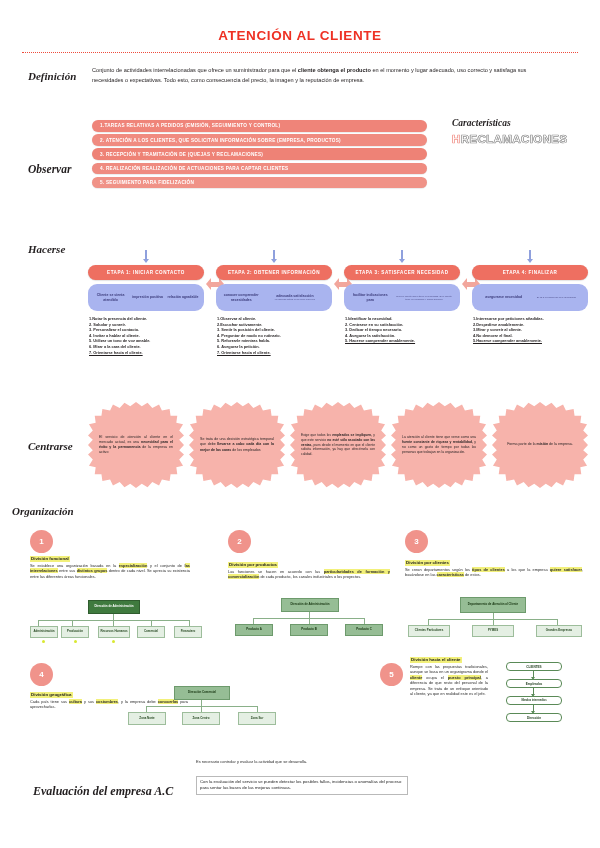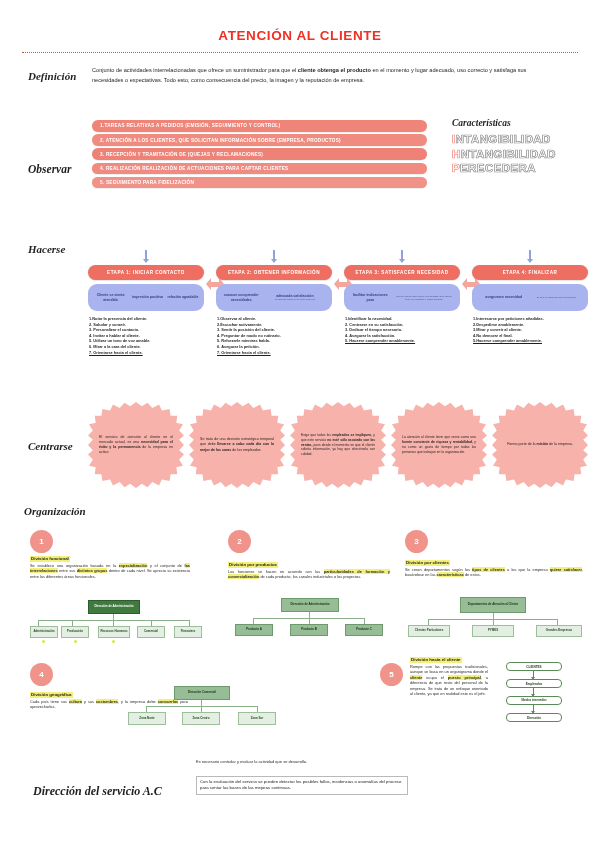"INTANGIBILIDAD" div.carac { html: <div><span>I</span><span>NTANGIBILIDAD</span></div> -> none }
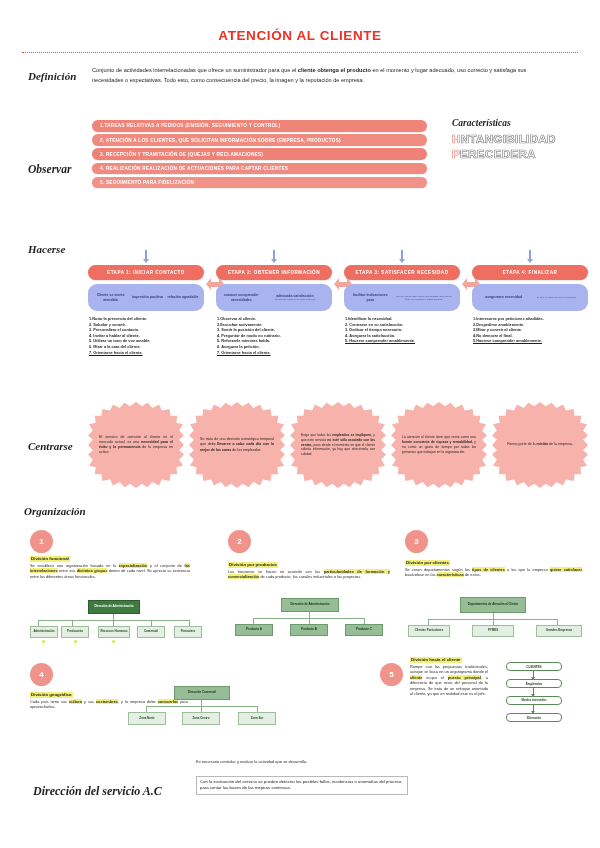"NTANGIBILIDAD" span { text: NTANGIBILIDAD -> RECLAMACIONES }
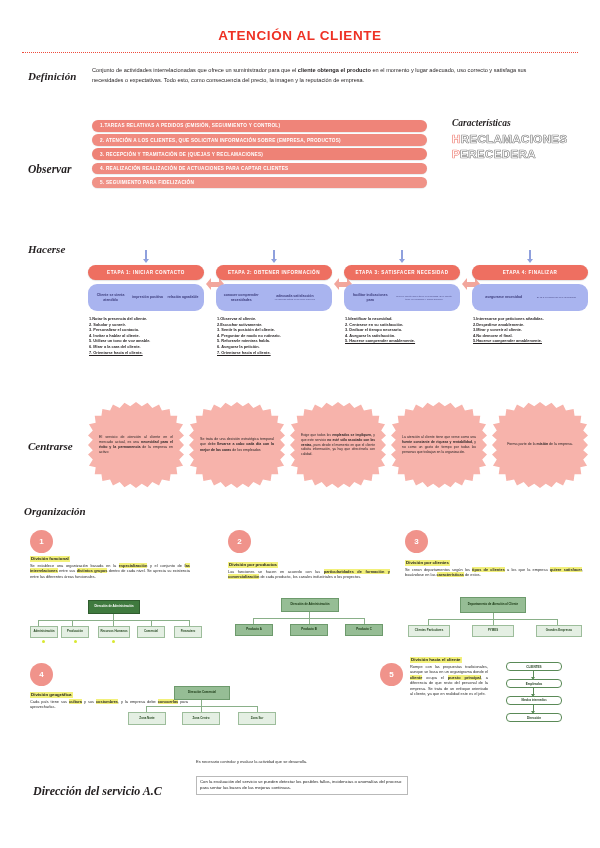"PERECEDERA" div.carac { html: <div><span>P</span><span>ERECEDERA</span></div> -> none }
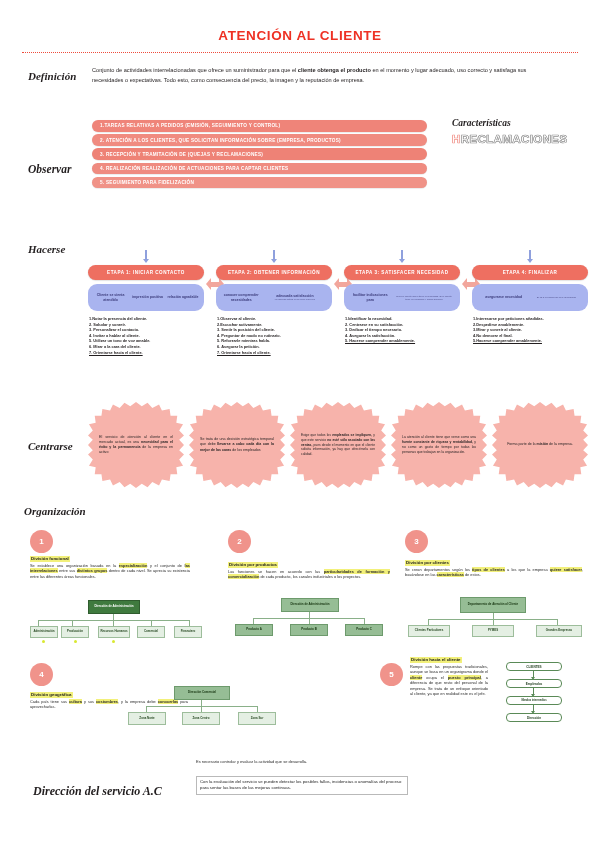"Organización" div.sidelabel { left: 24px -> 12px }
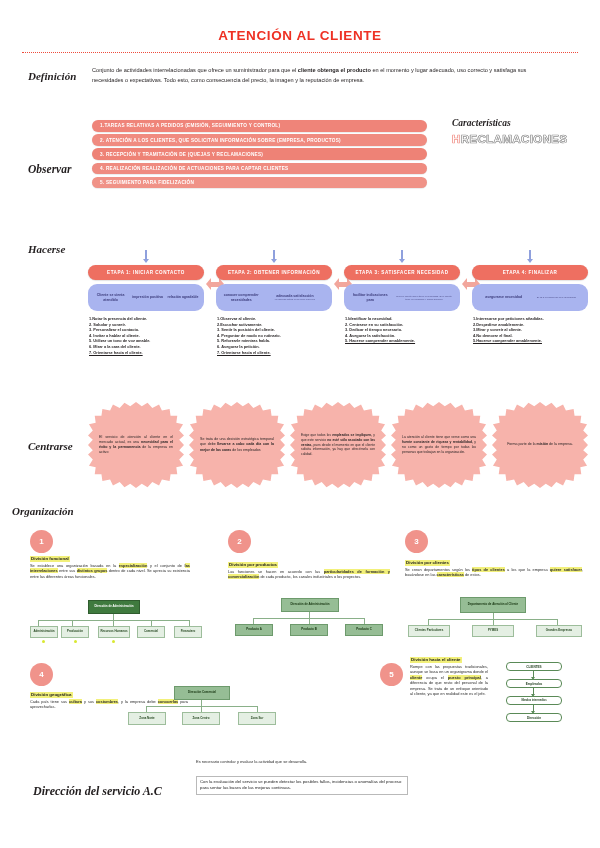"Dirección del servicio A.C" div.sidelabel { text: Dirección del servicio -> Evaluación del empresa }
